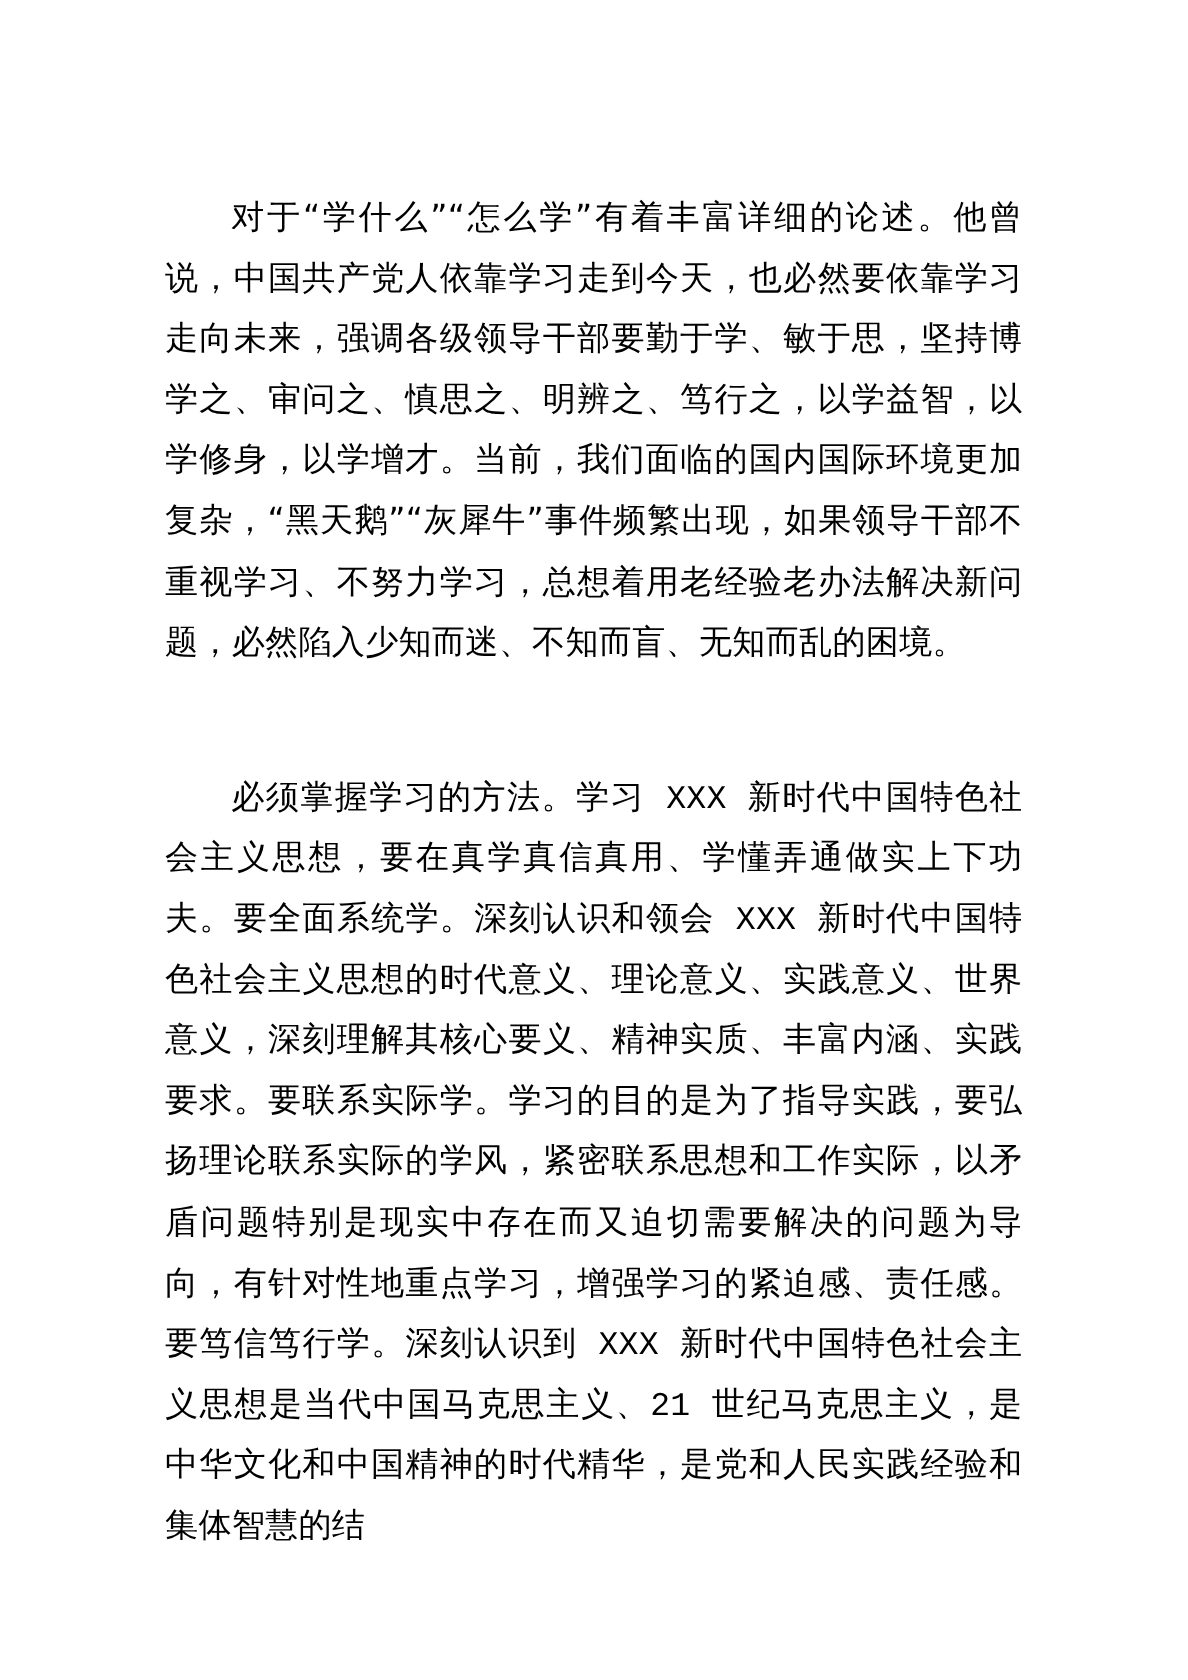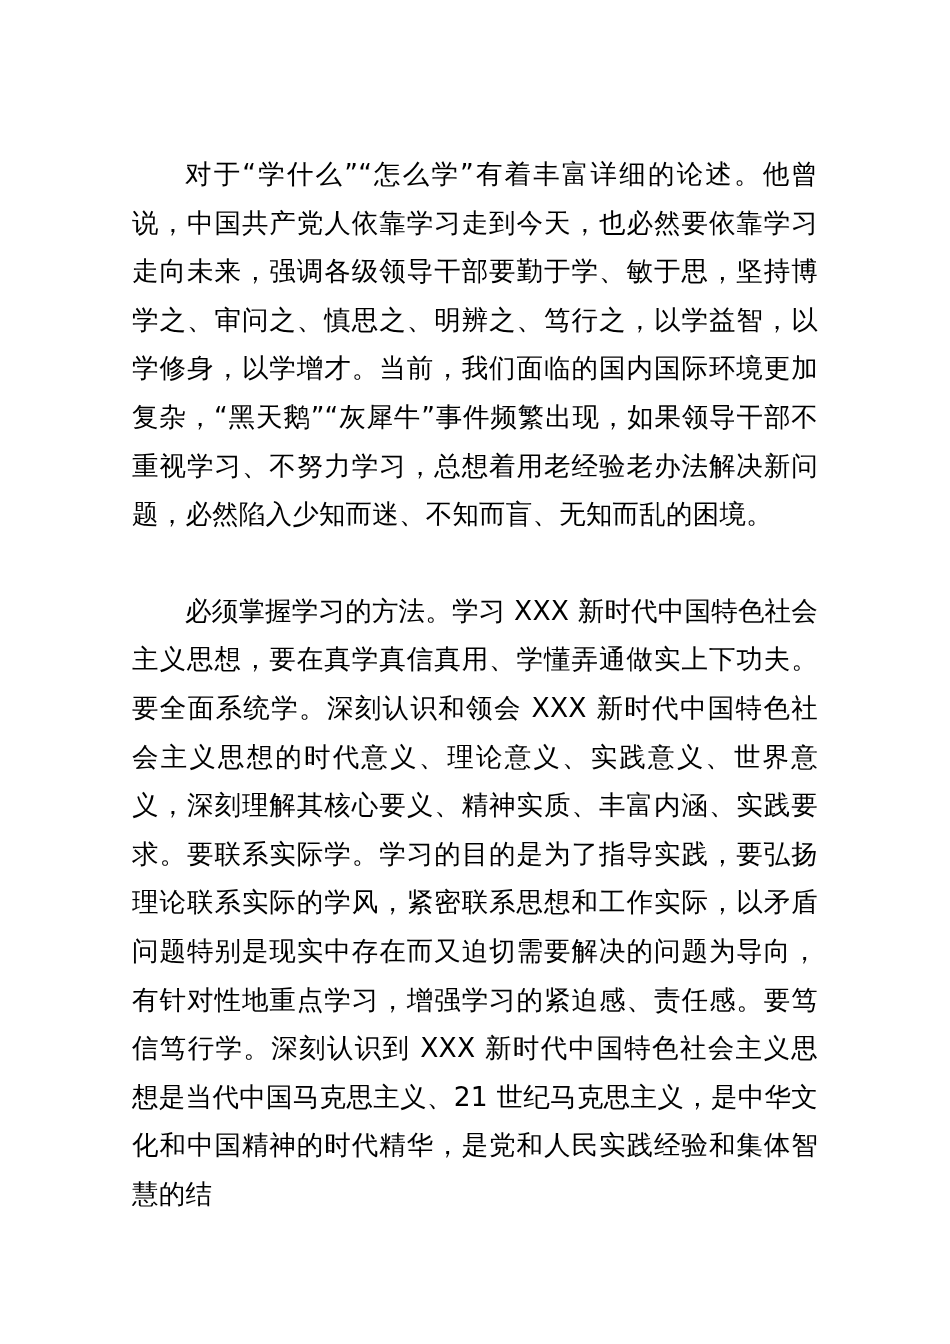"必须掌握学习的方法。学习 XXX" .para + .para { font-family: none -> Liberation Mono, monospace; margin-top: 48px -> 76px }
